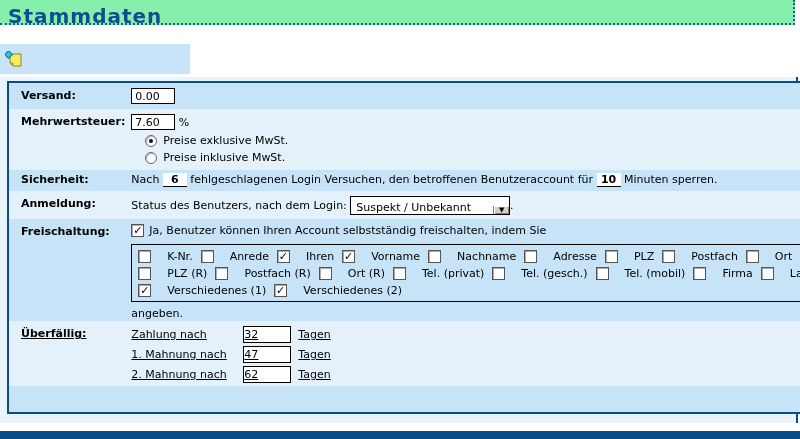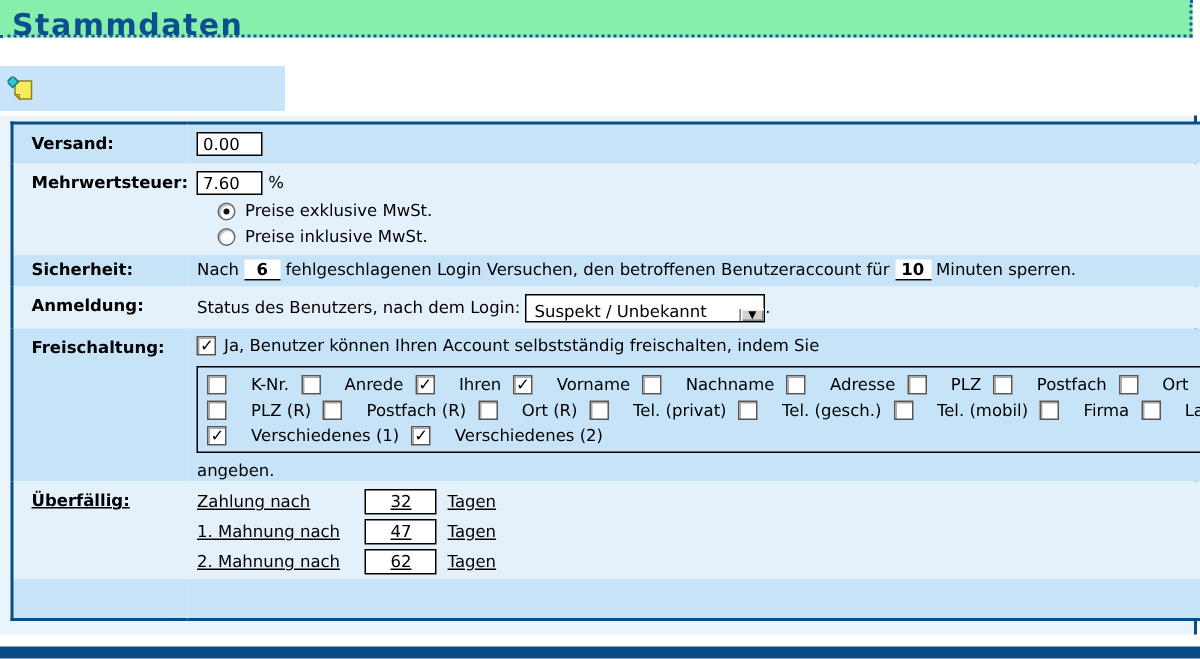"32" input.days { text-align: center -> left }
